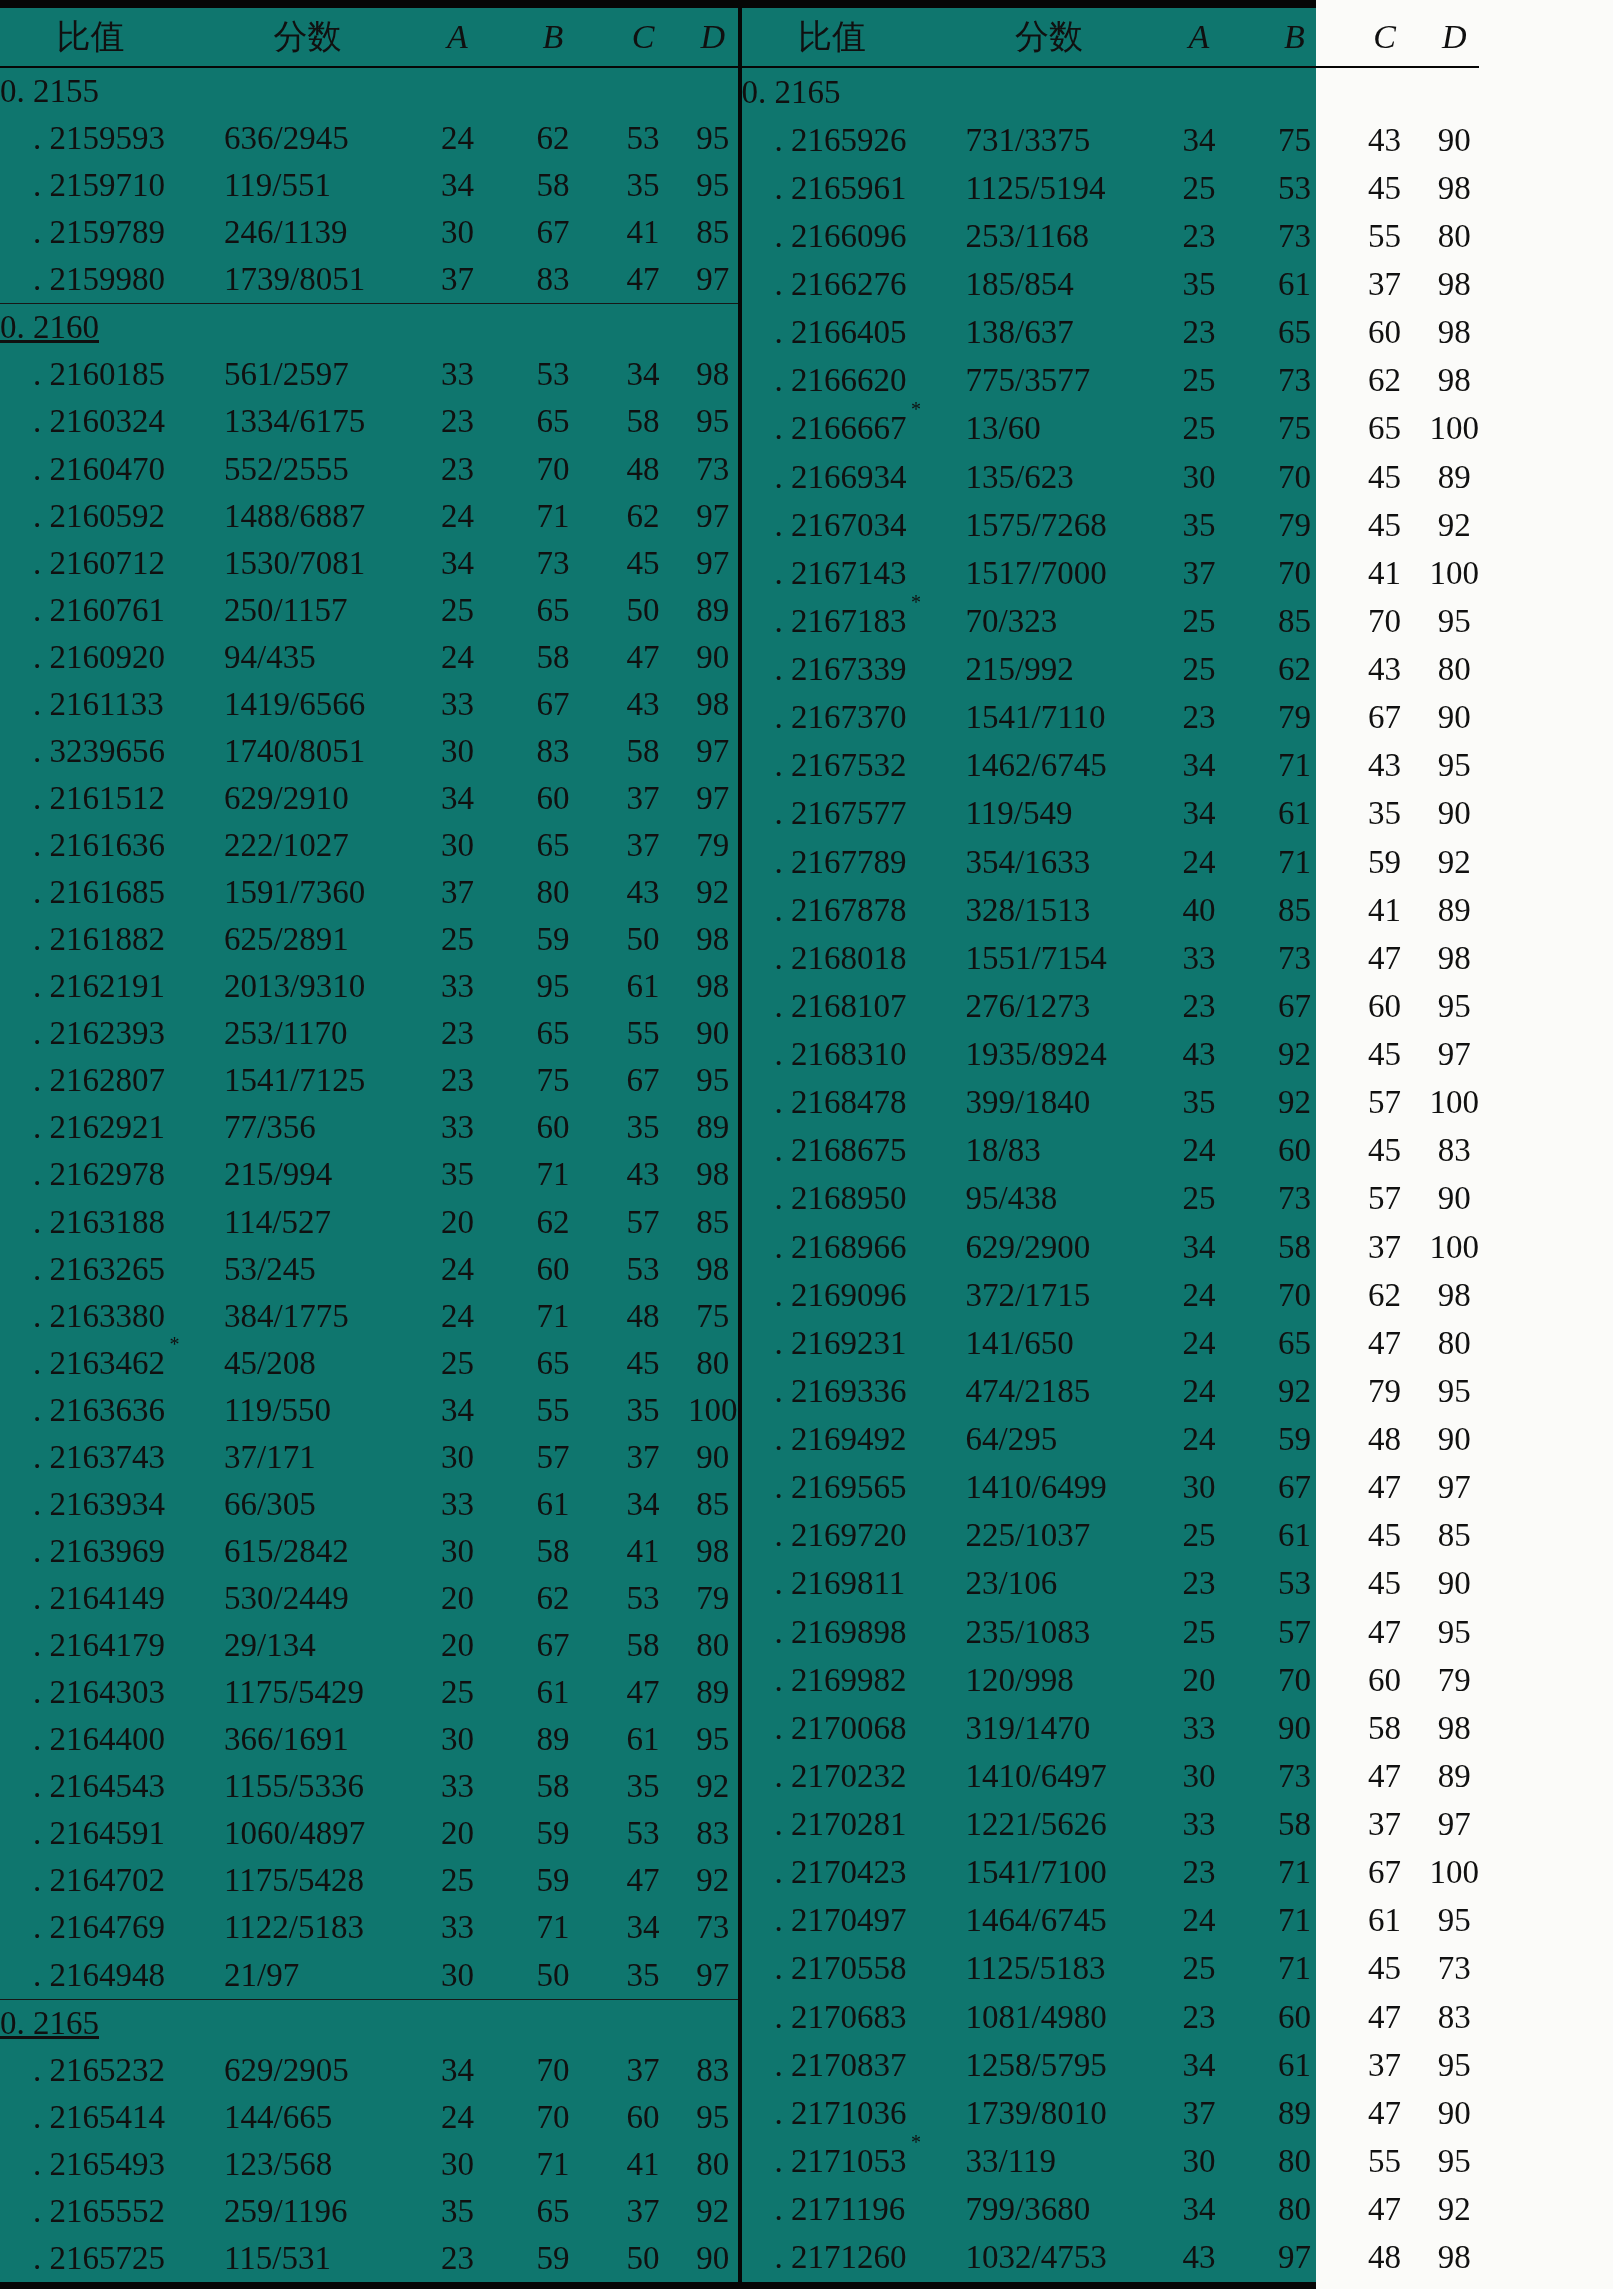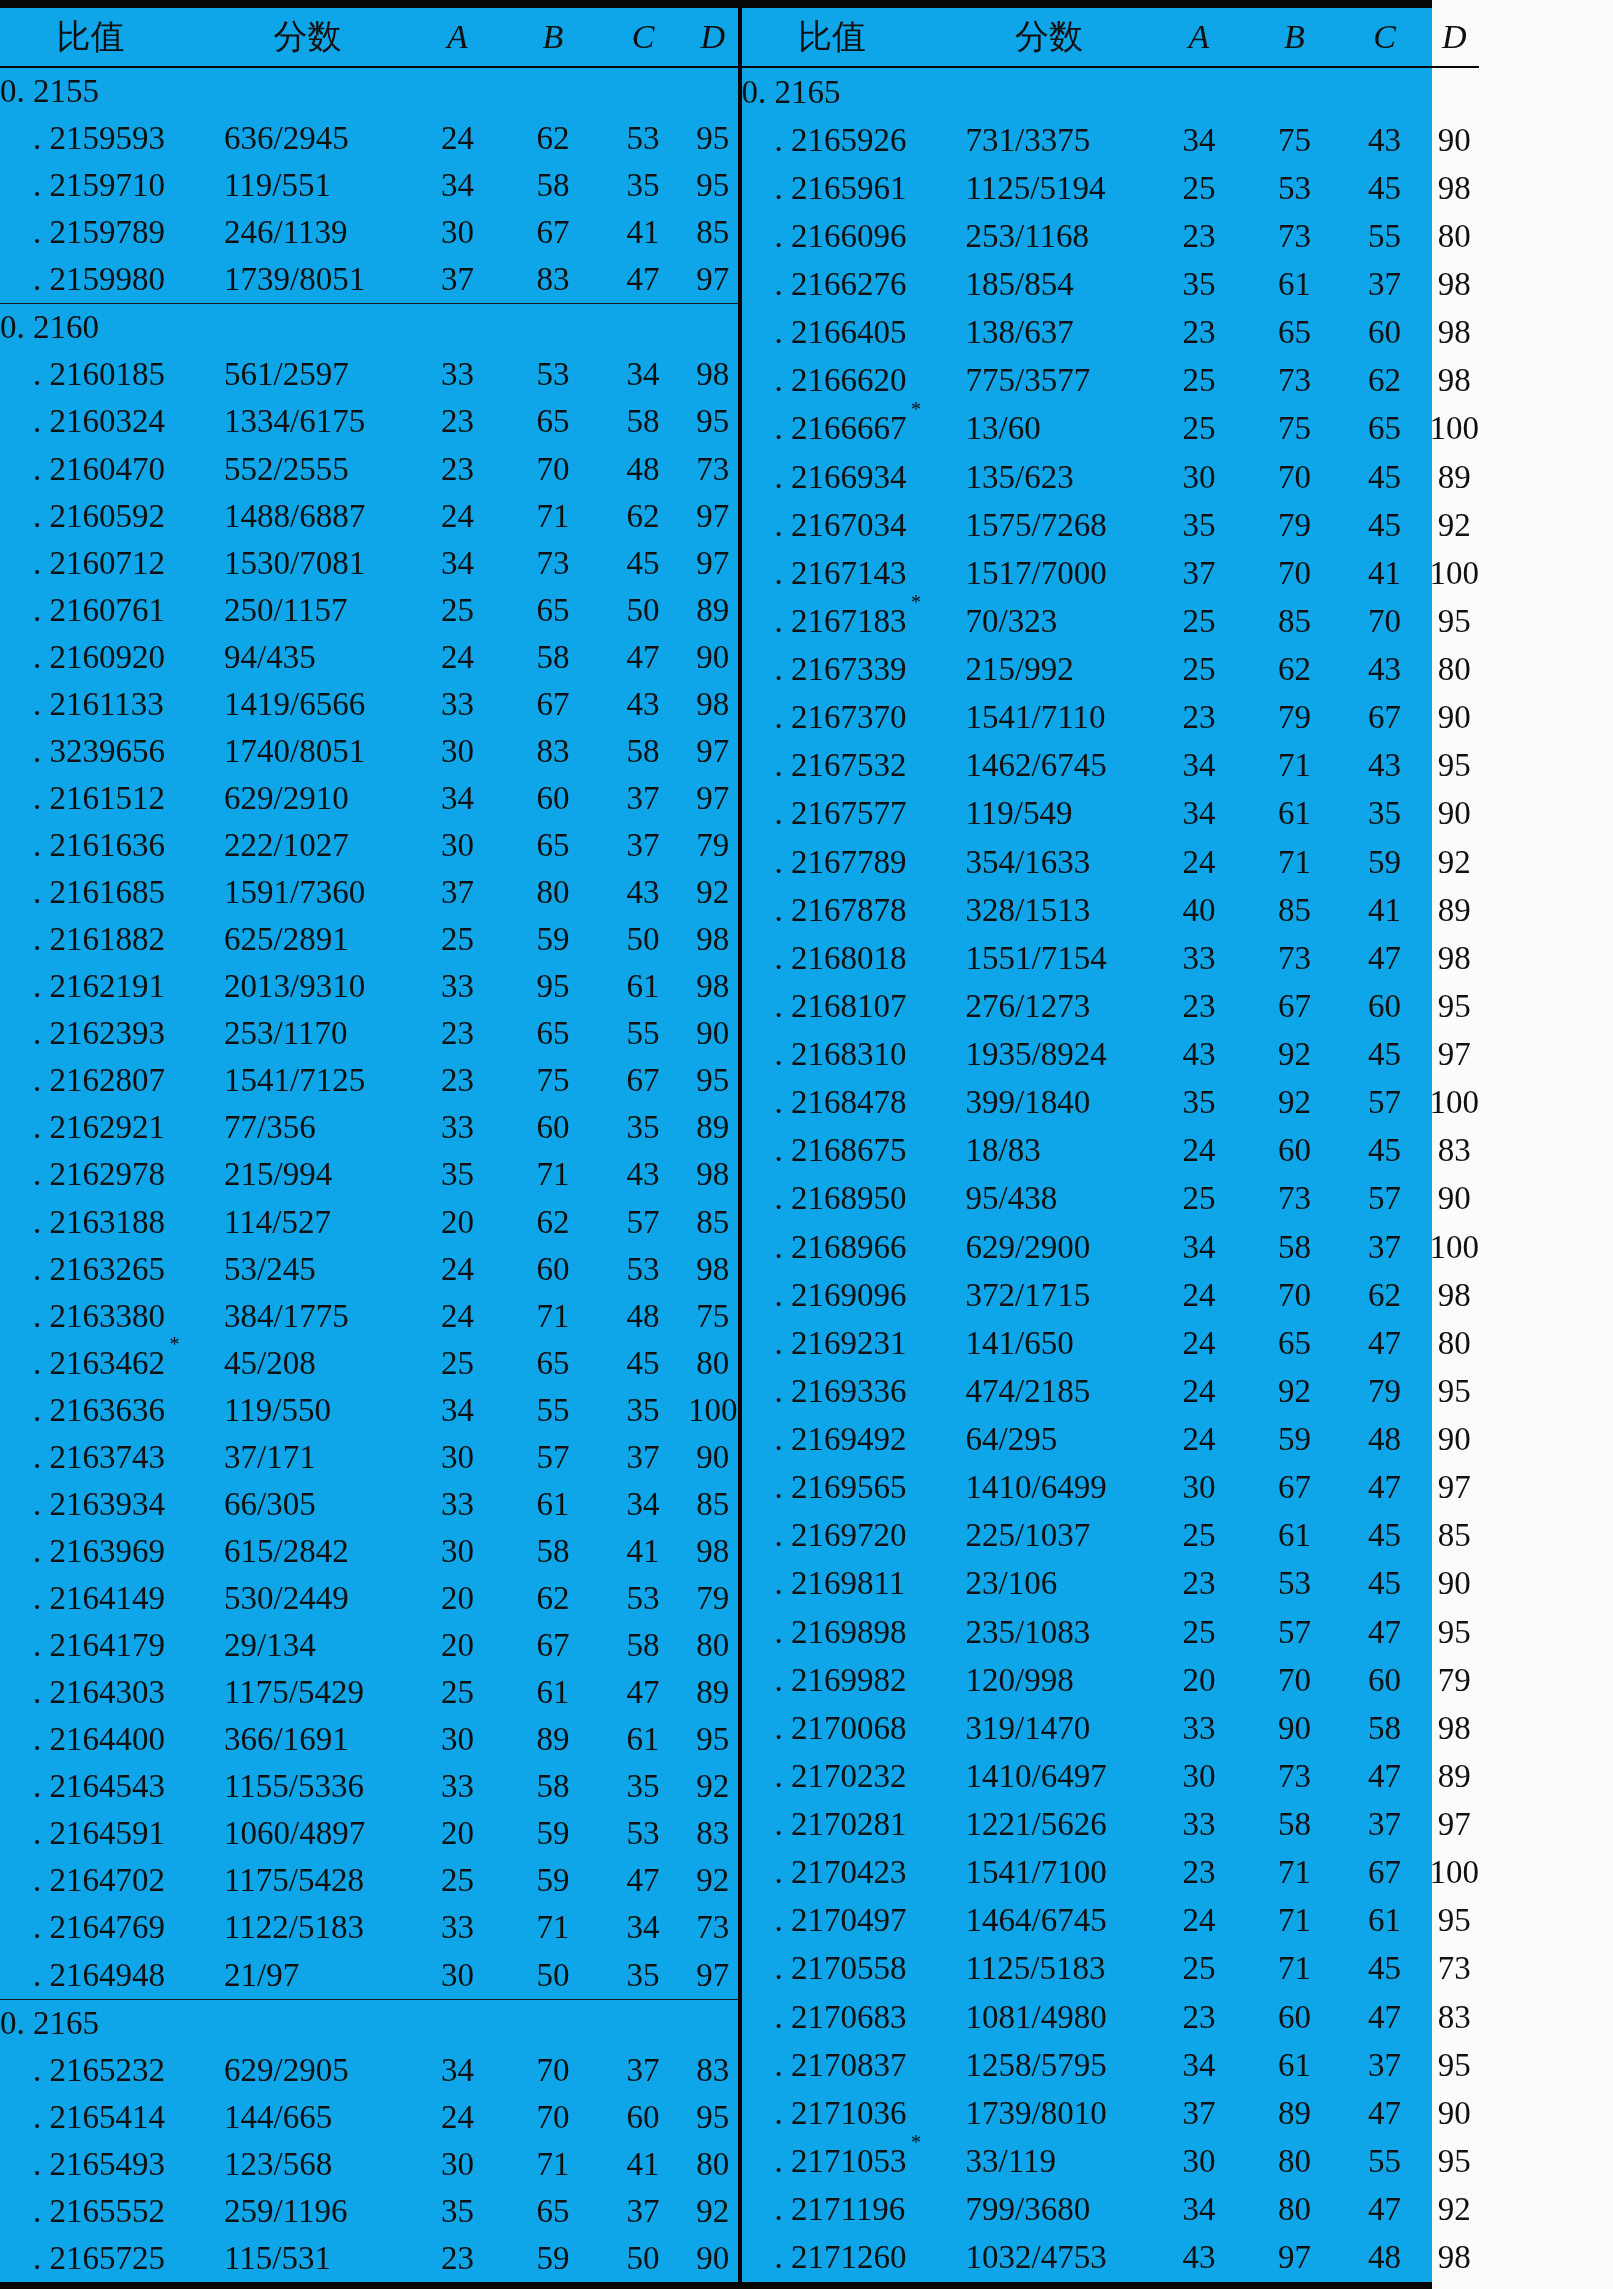"比值" .table-wrap { background: #0ea5e9 -> #0f766e; width: 1432px -> 1316px }
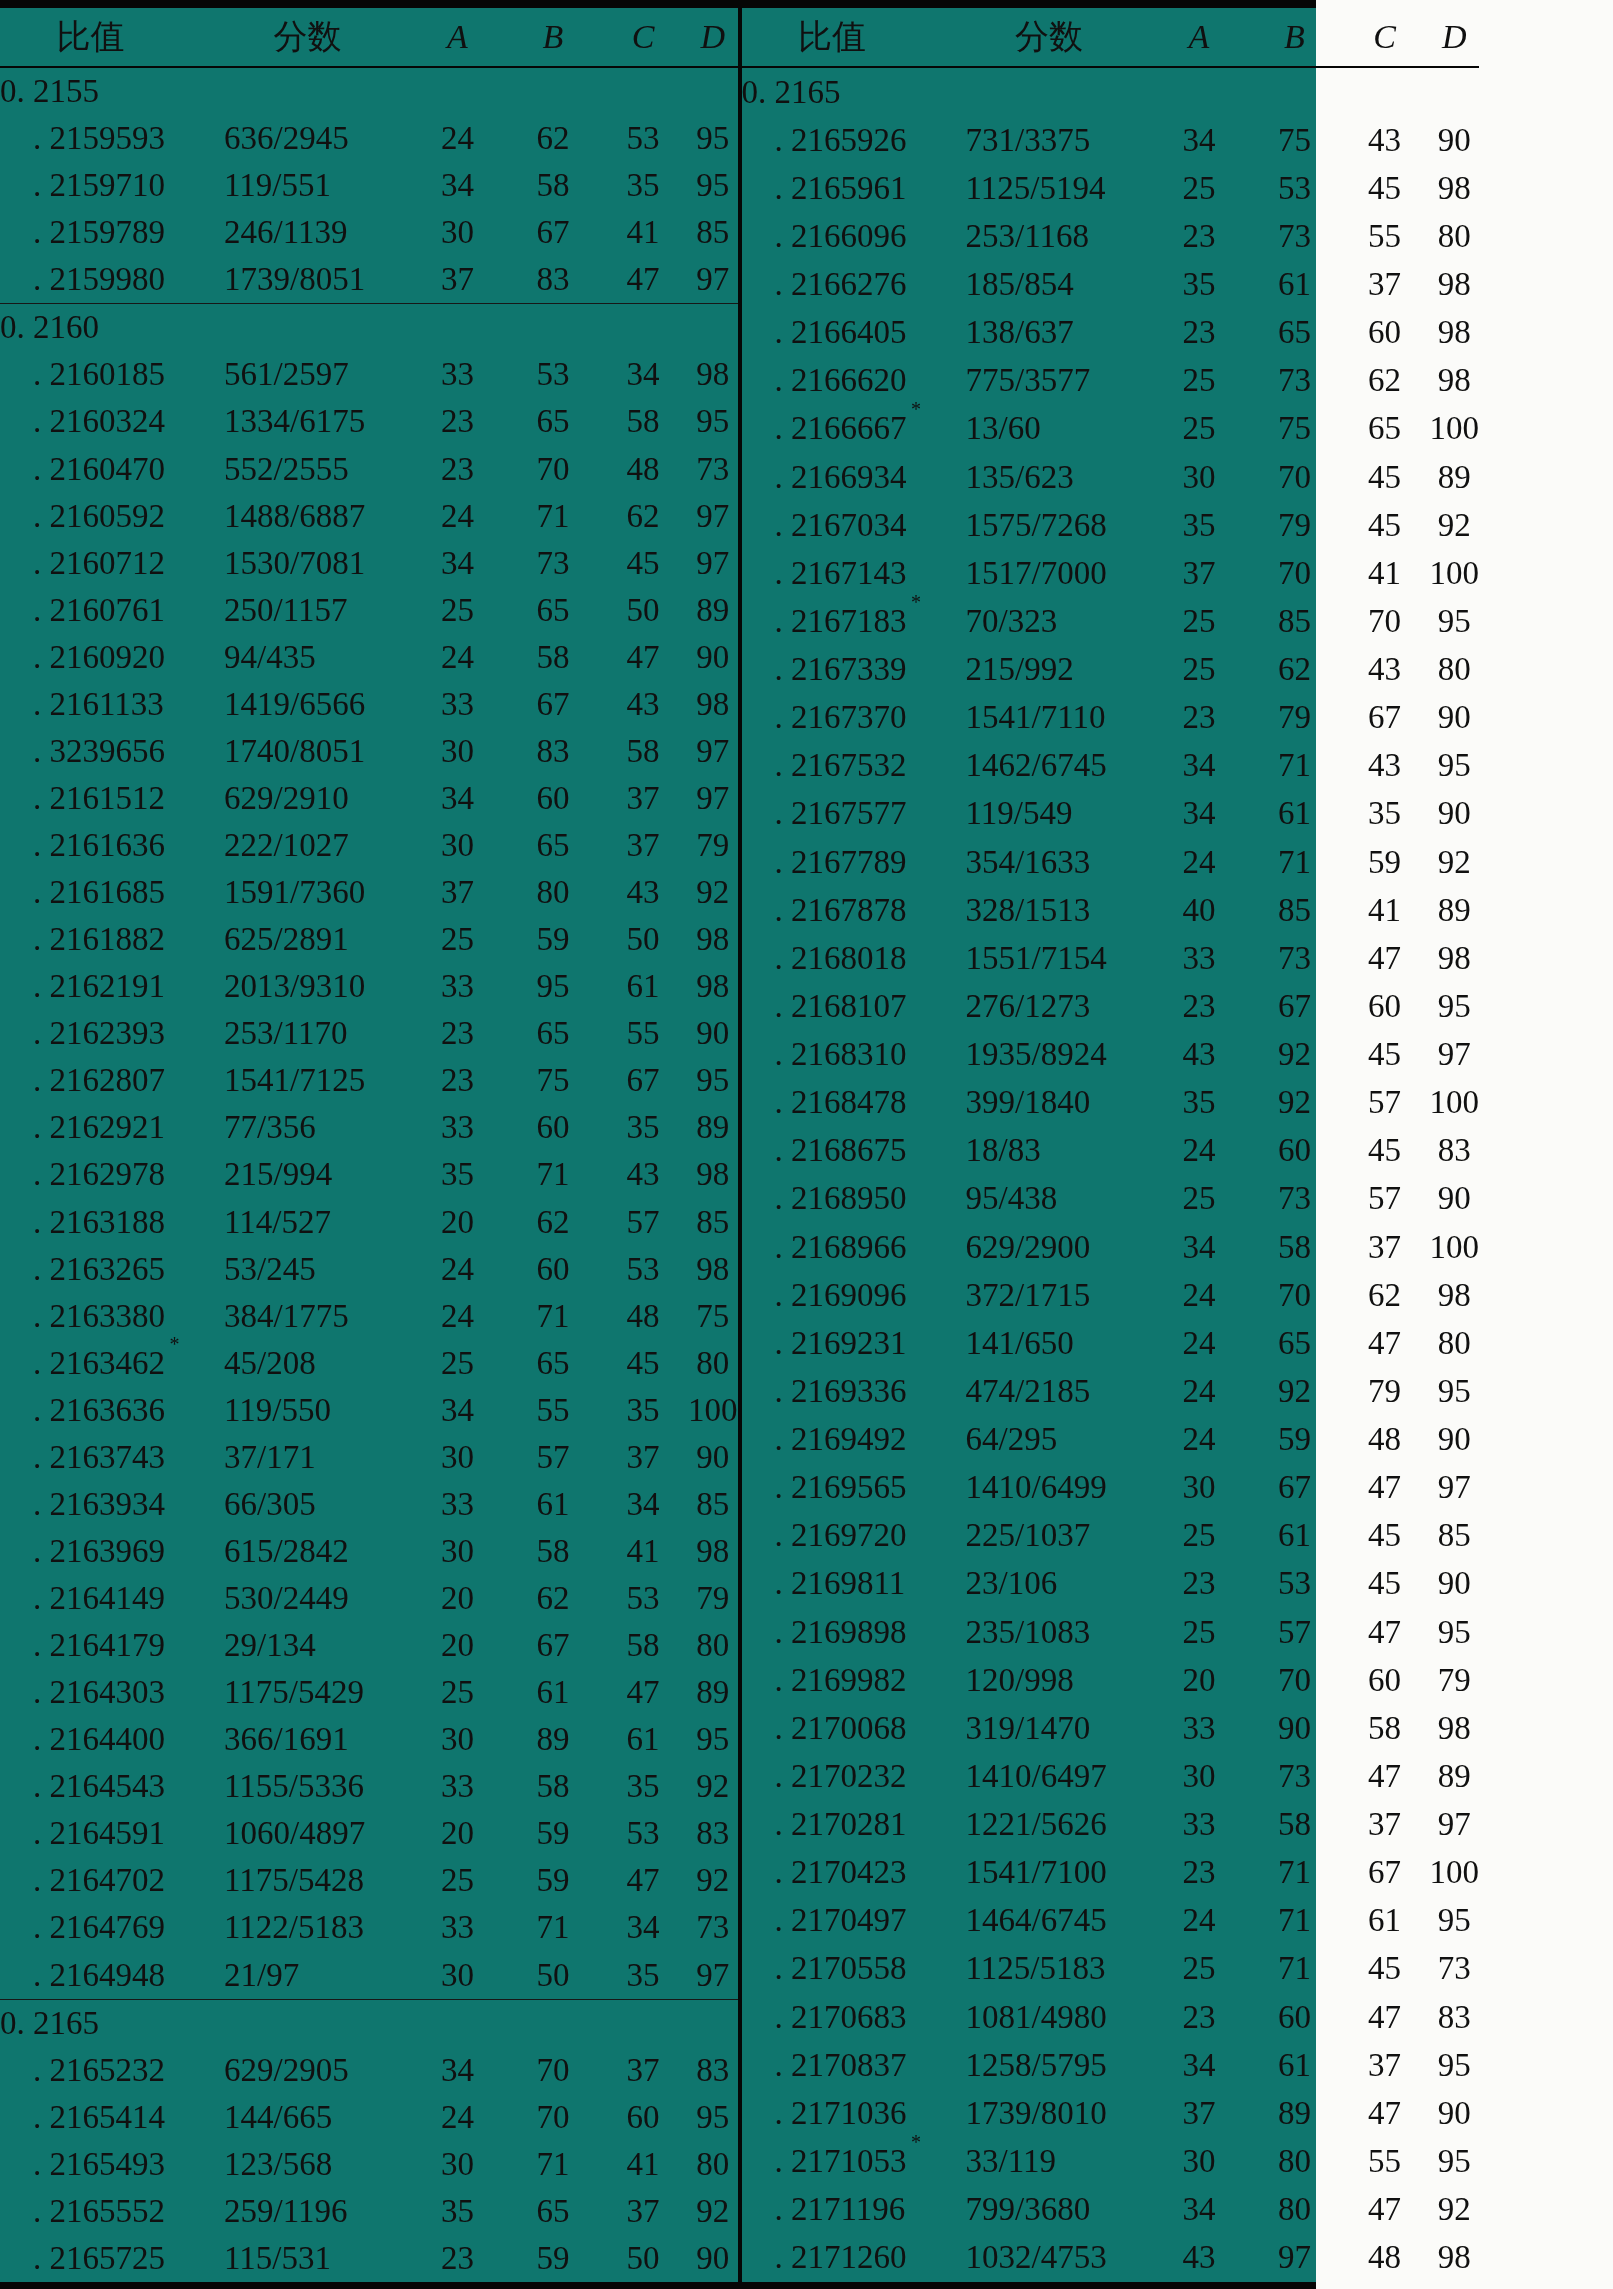"0. 2160" .row.section.ruled { text-decoration: none -> underline }
